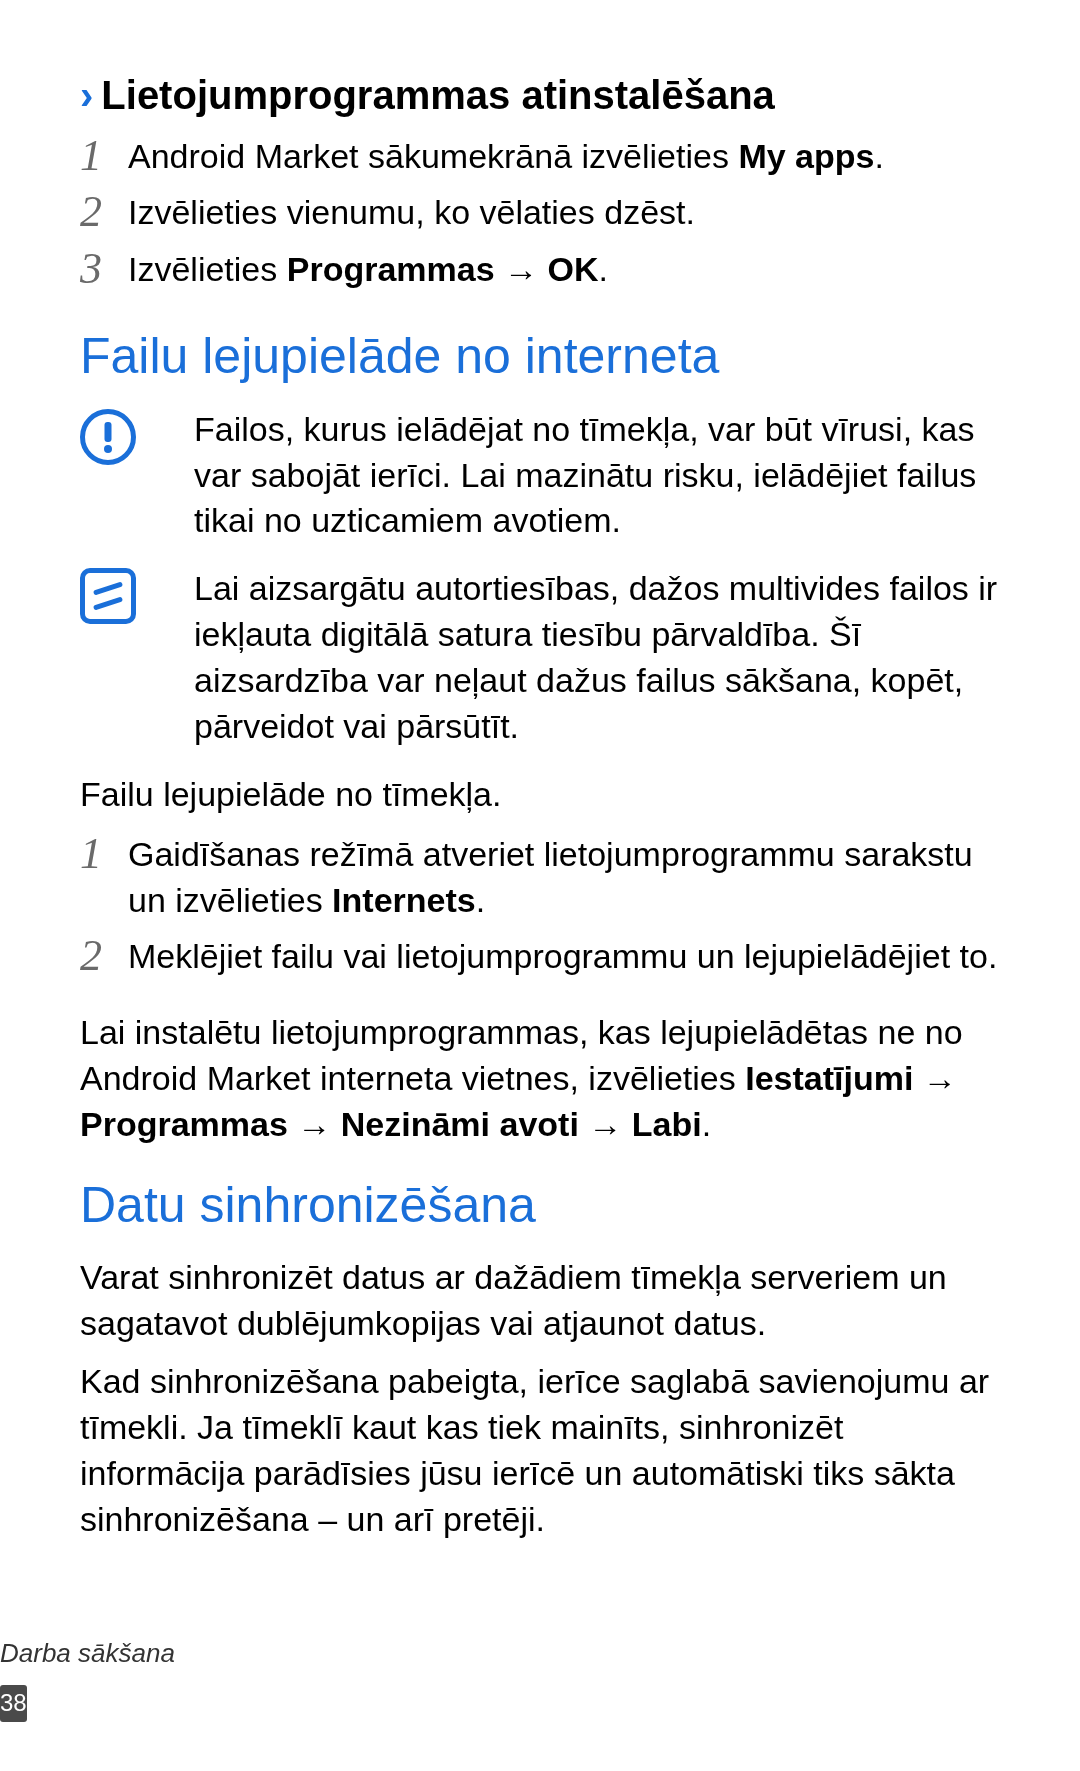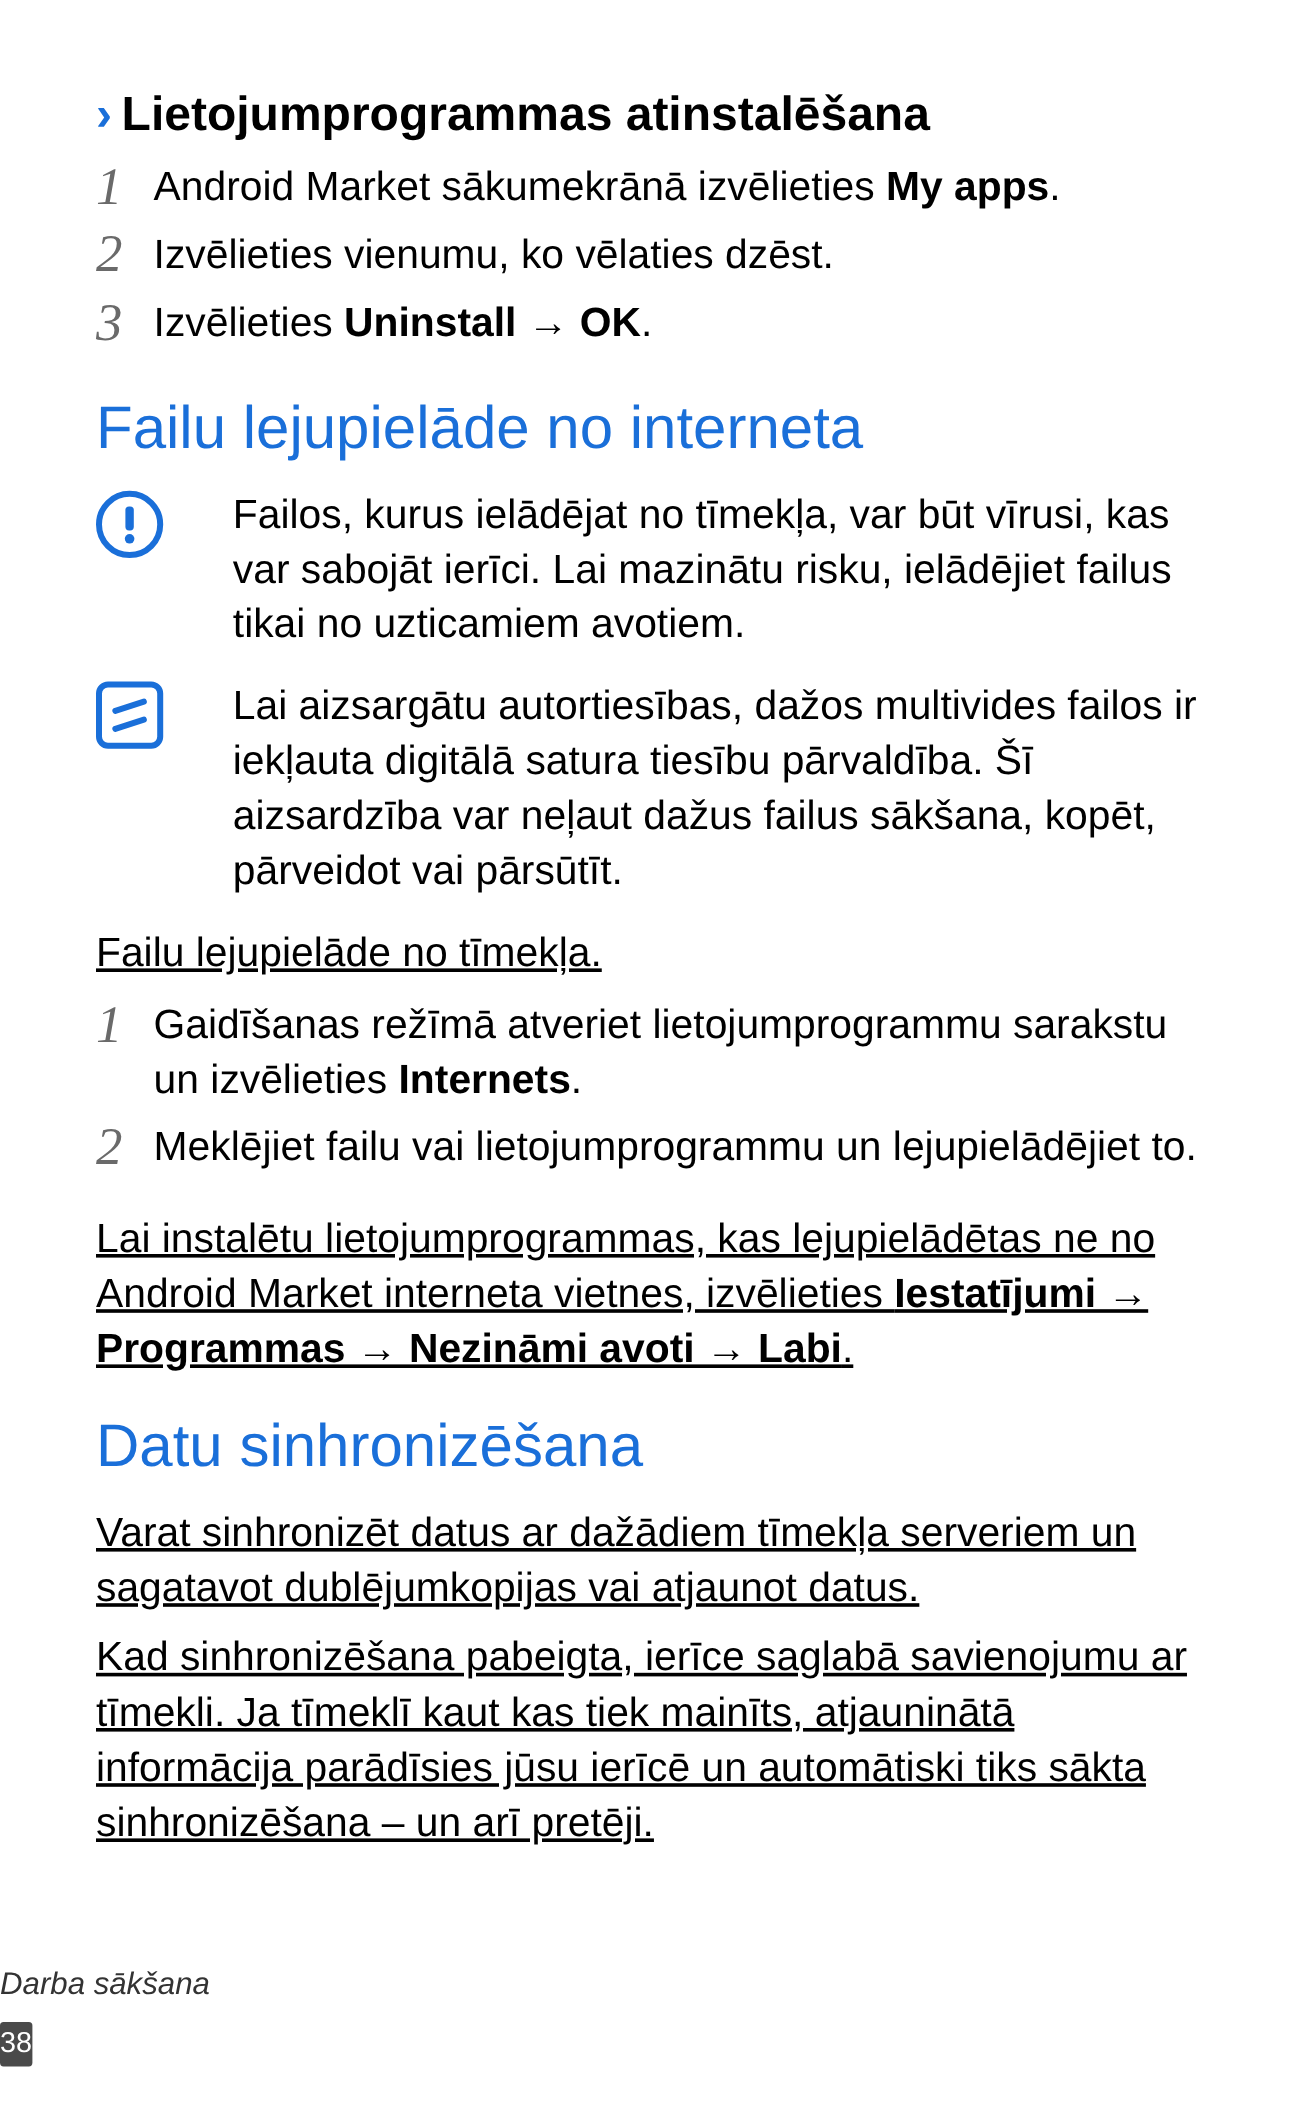"Uninstall → OK" b { text: Uninstall -> Programmas }
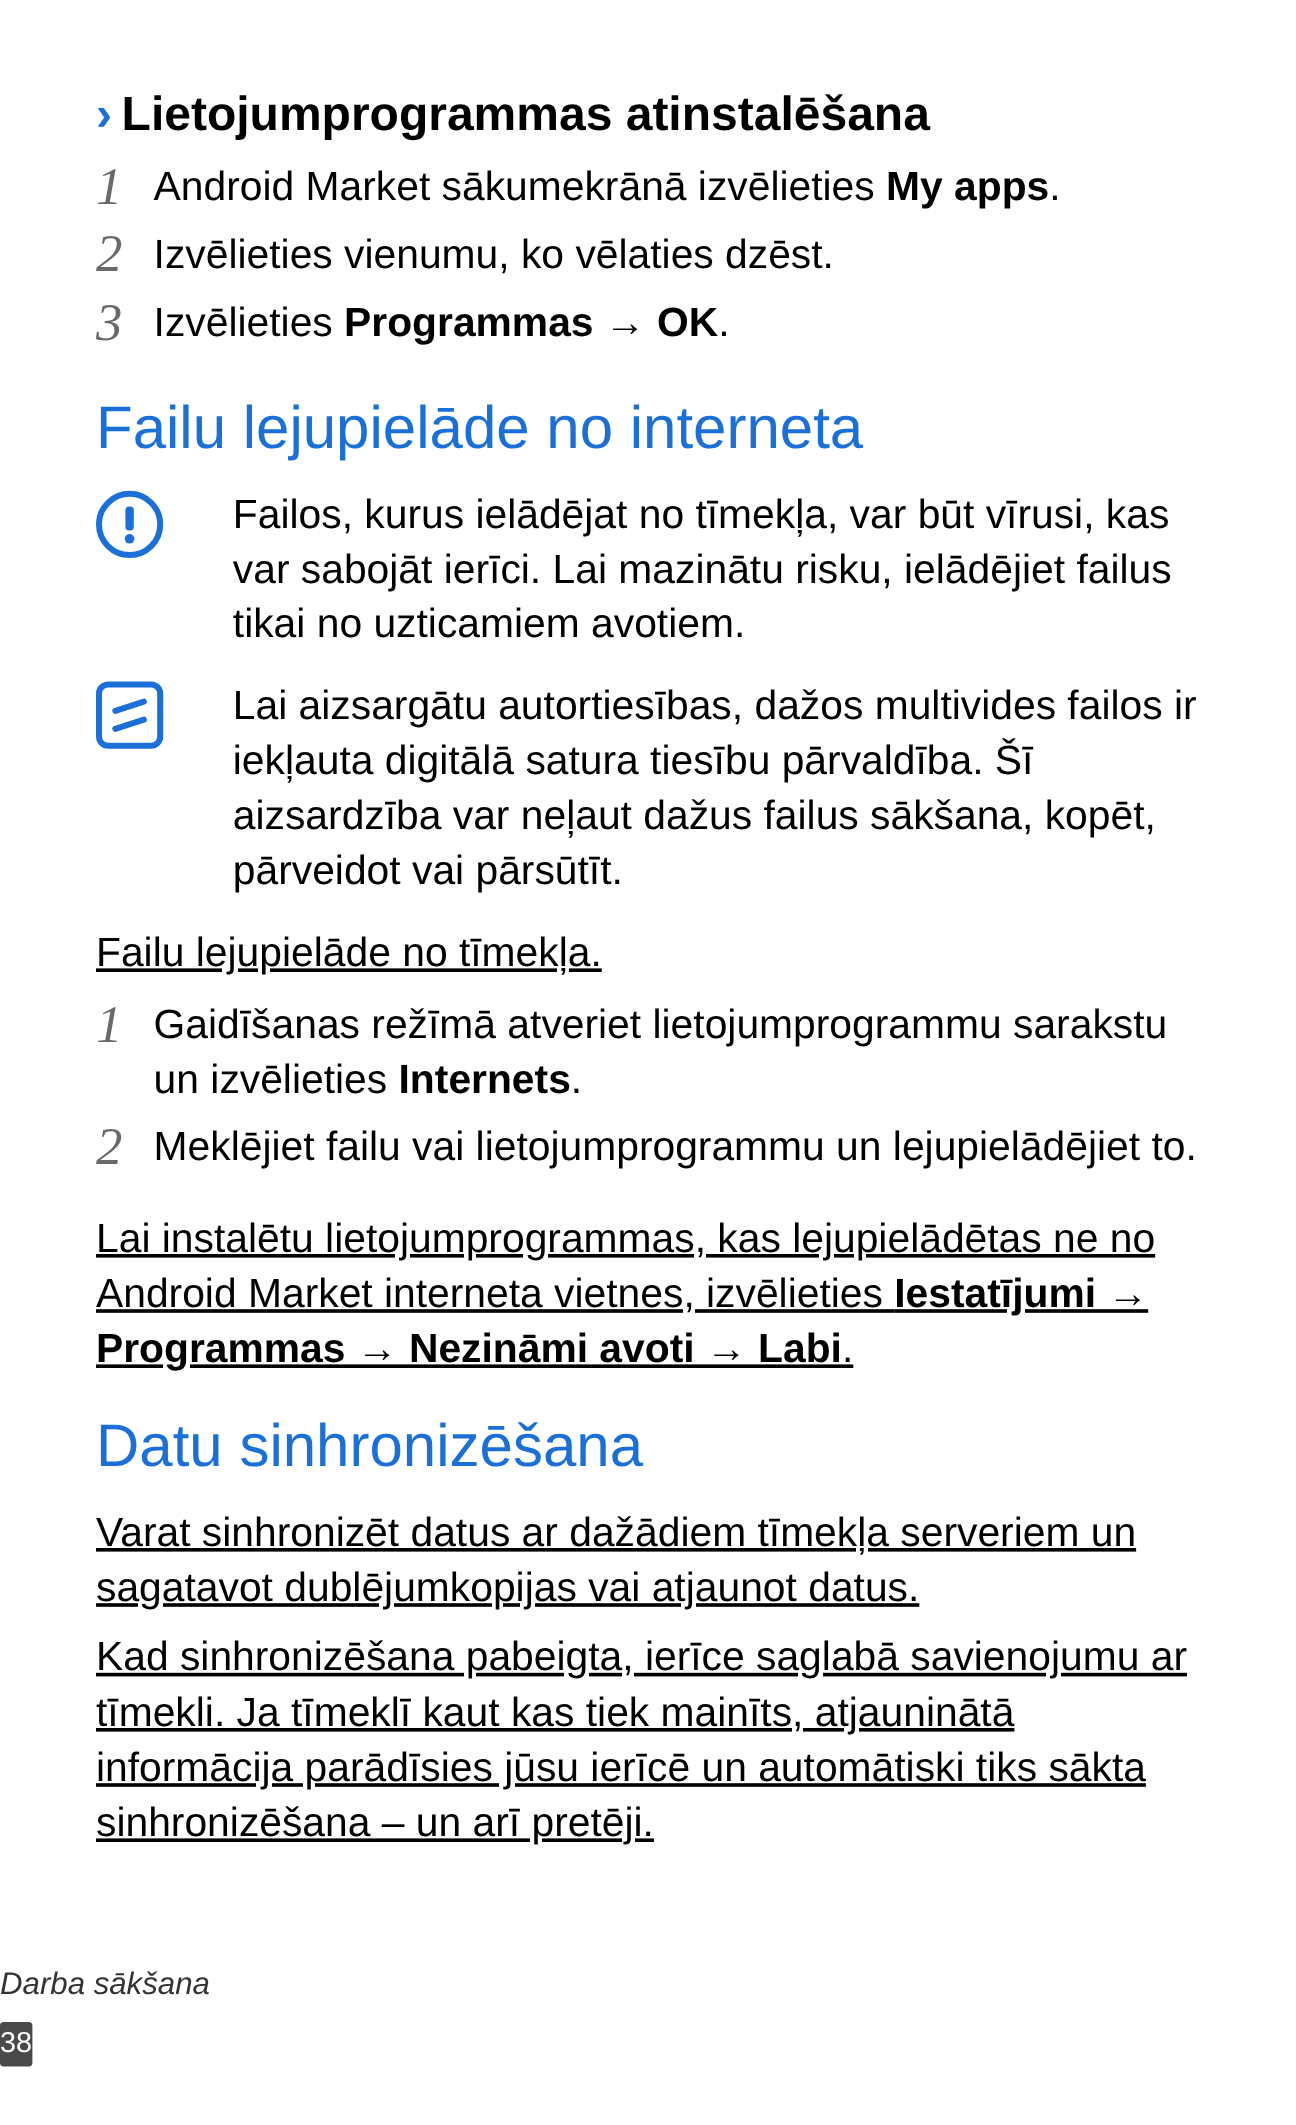"Failu lejupielāde no tīmekļa." .para { text-decoration: underline -> none }
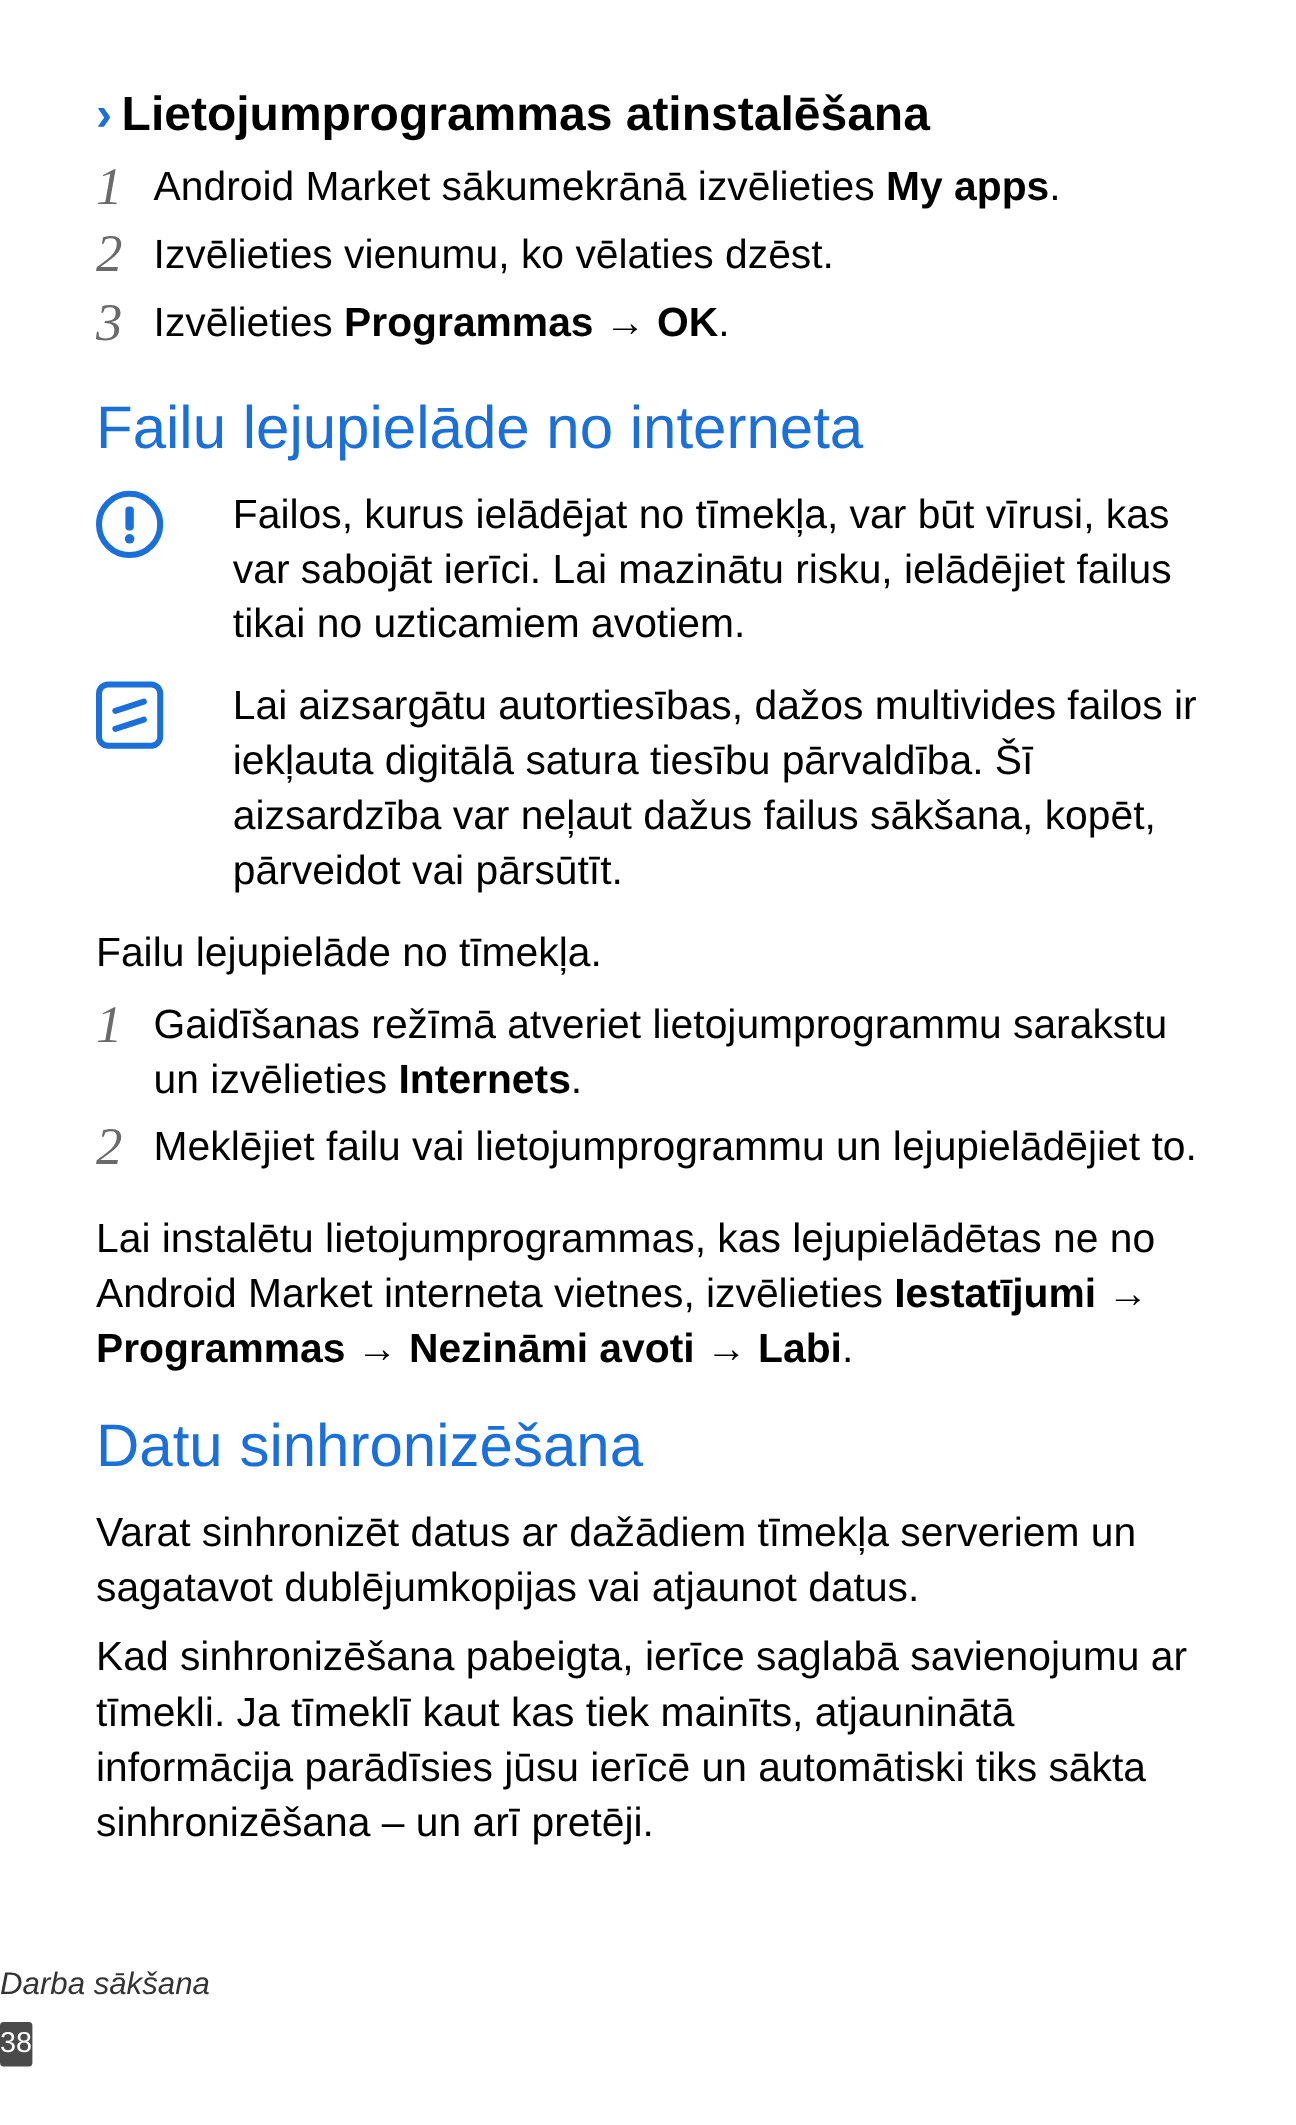"Kad sinhronizēšana pabeigta, ierīce" div.para { text: atjauninātā -> sinhronizēt }
